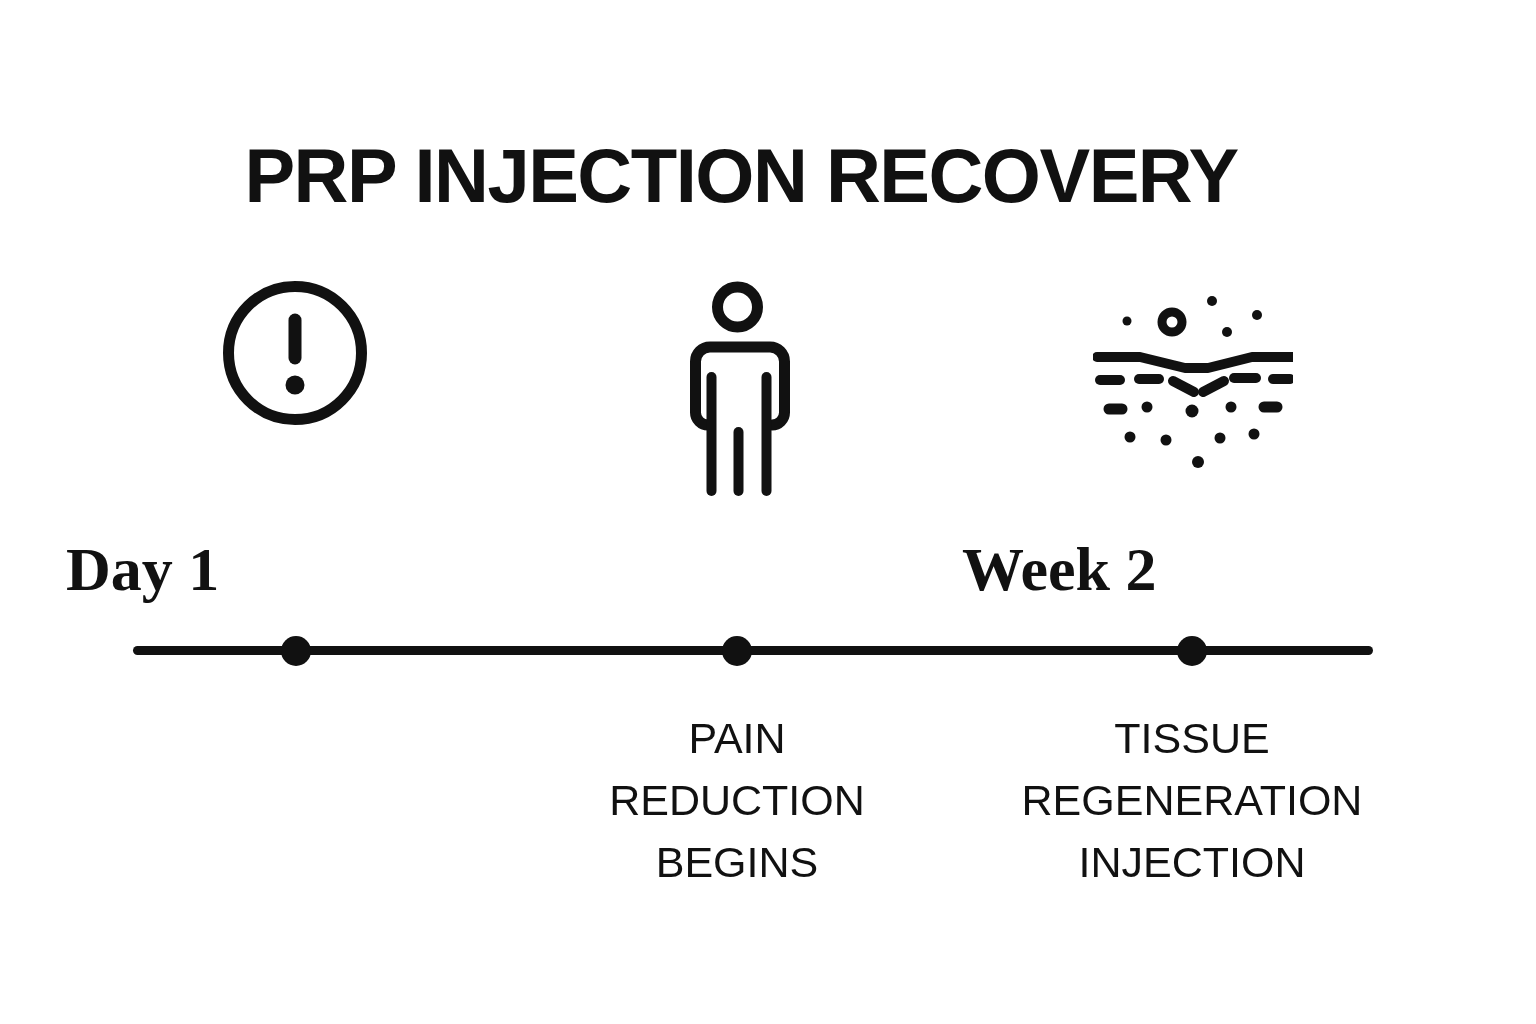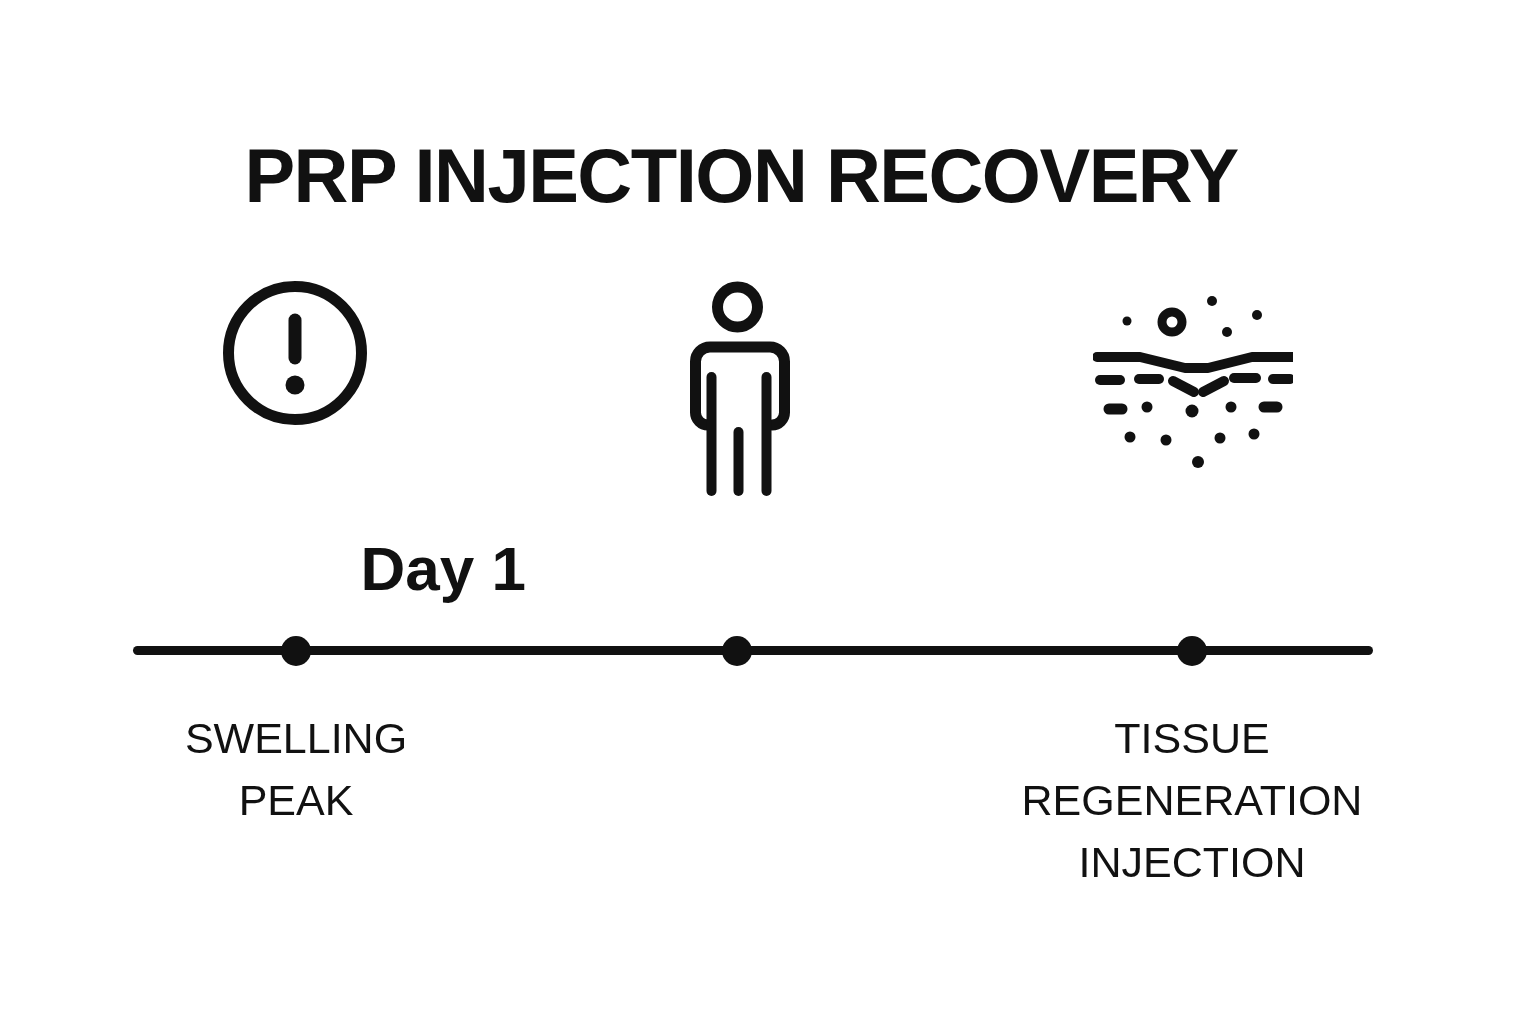"Day 1" .time-label { font-family: none -> Liberation Serif, serif; text-align: right -> left }
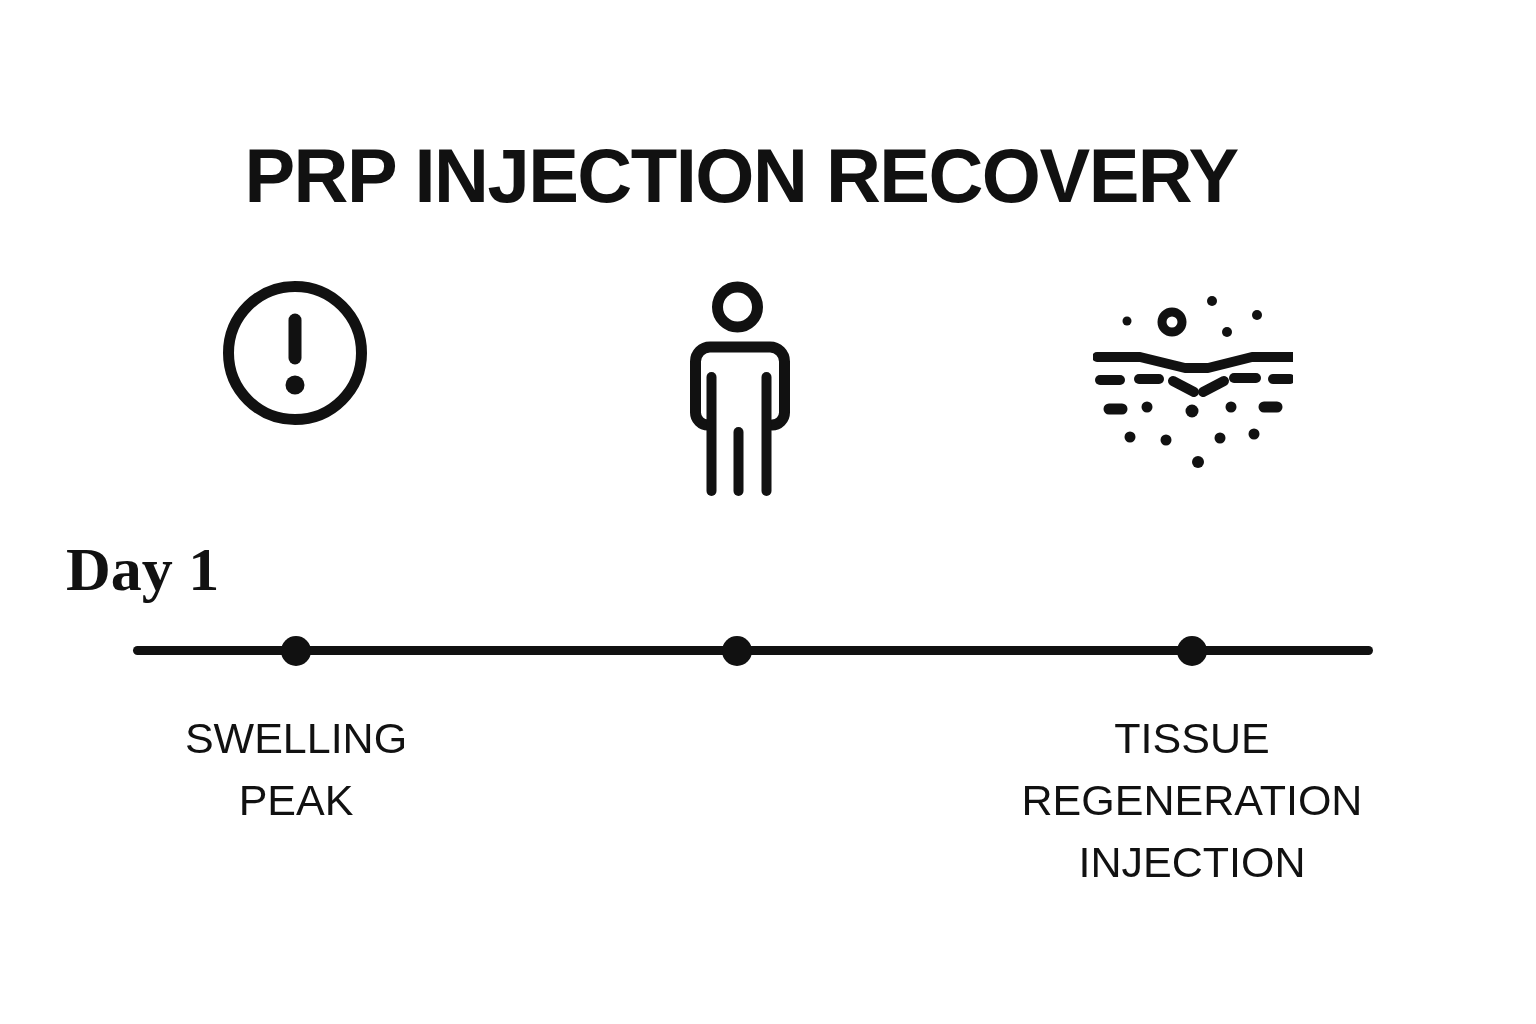"Week 2" div.time-label { html: none -> <div>Week 2</div> }
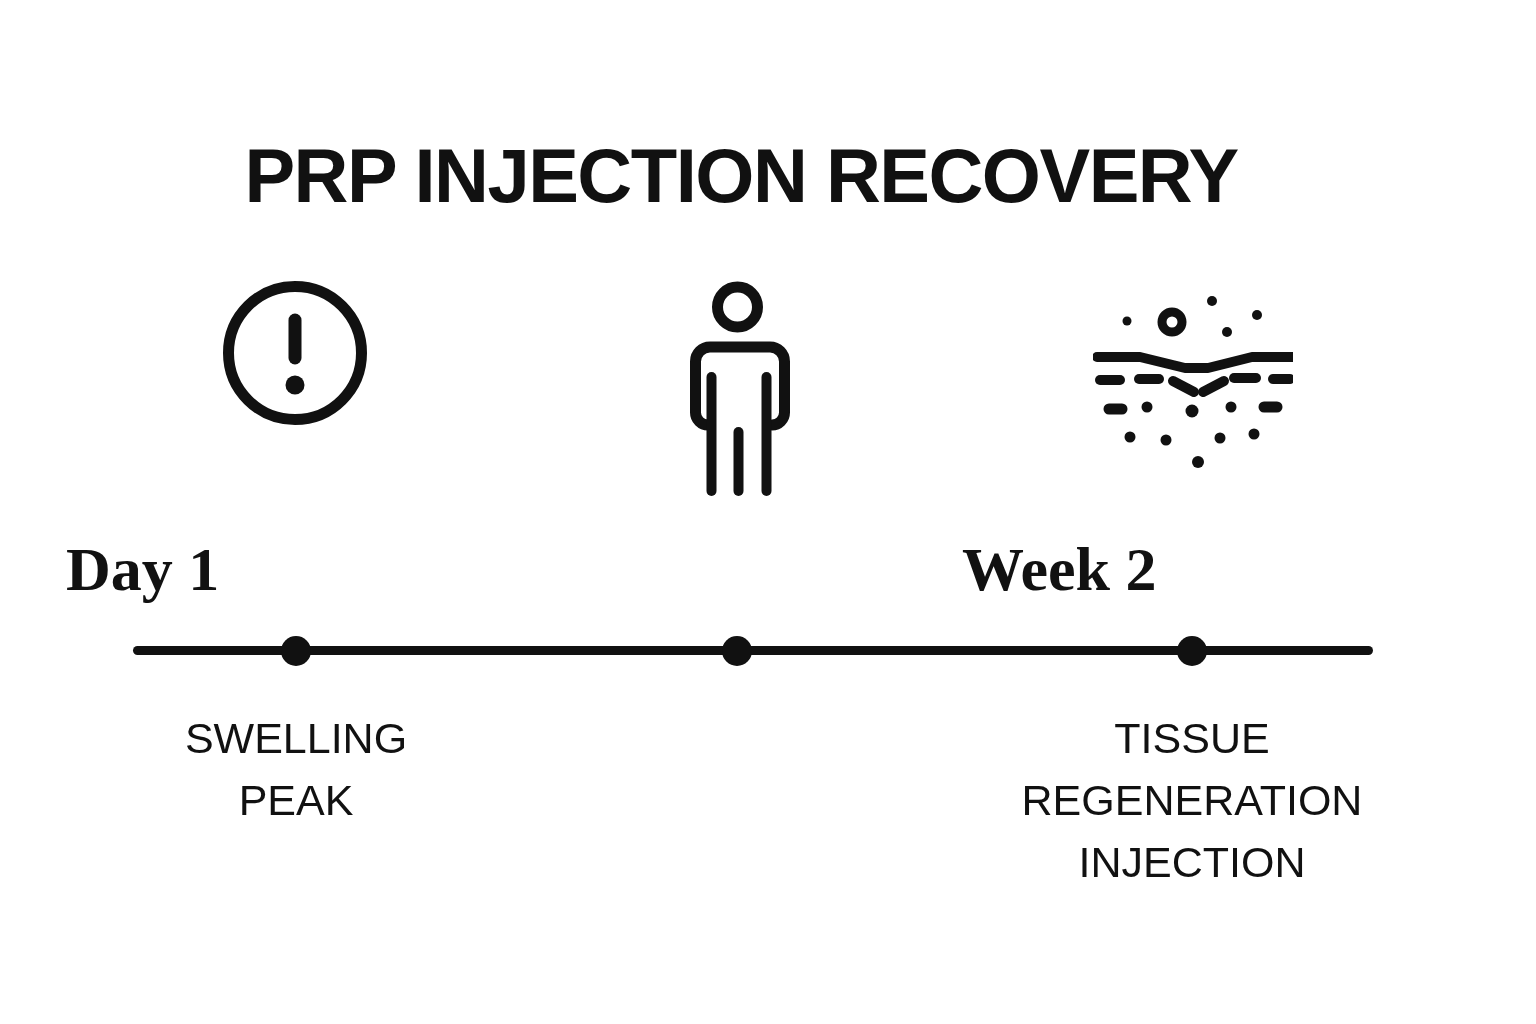"SWELLING" div.desc { html: <div>SWELLING PEAK</div> -> none }
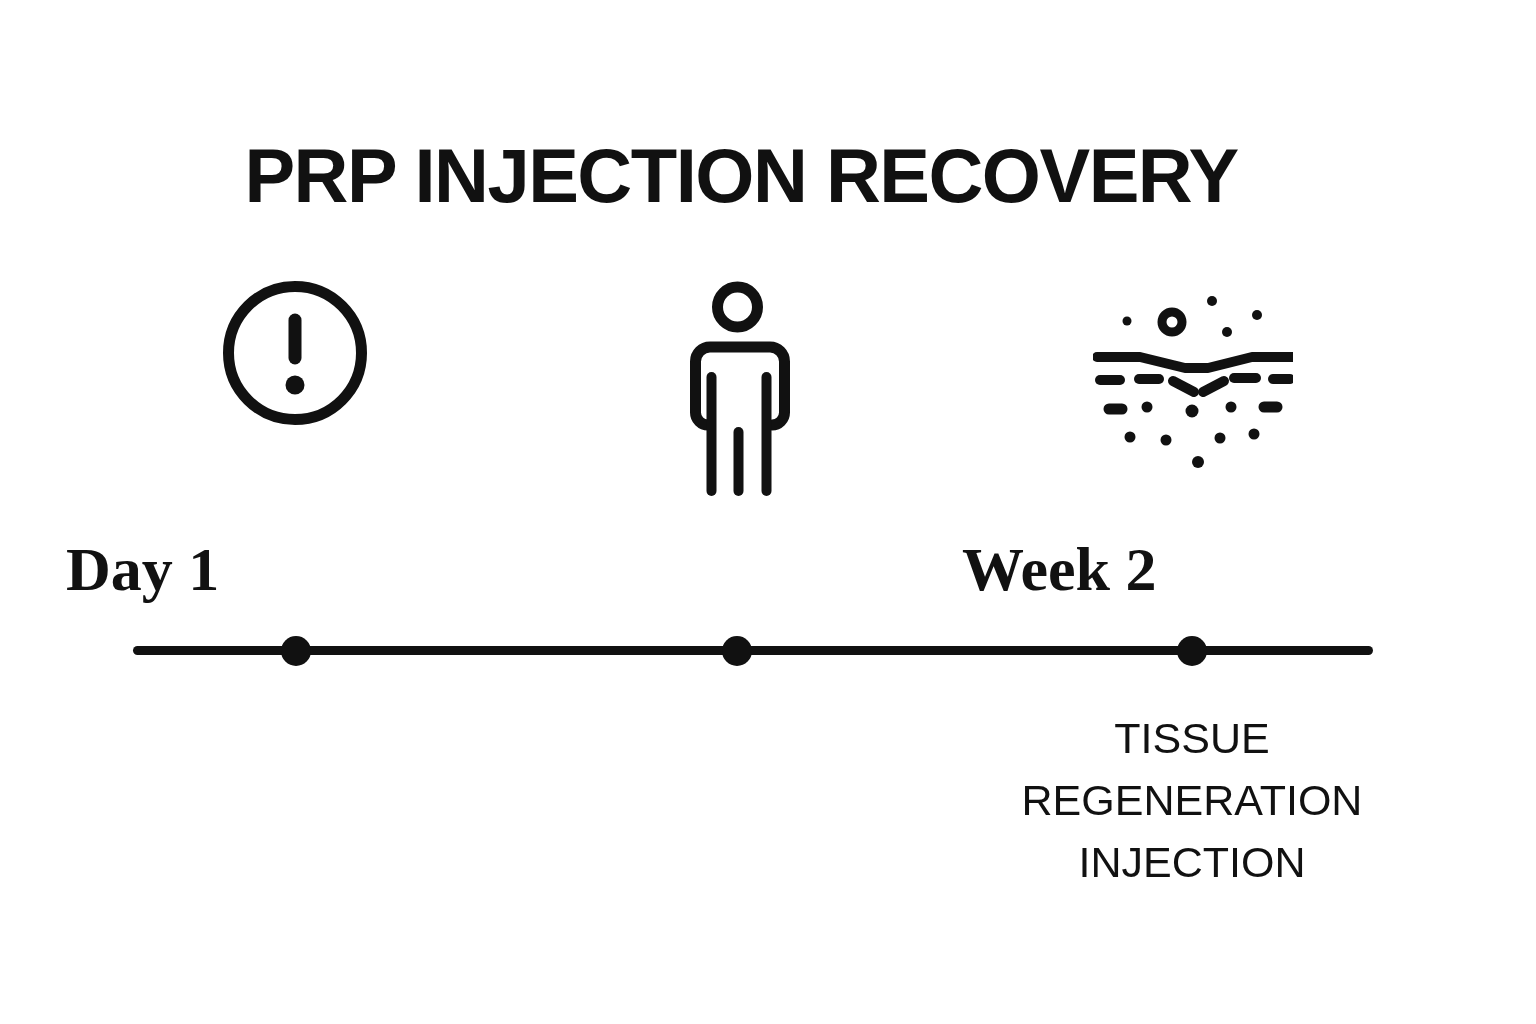"PAIN" div.desc { html: none -> <div>PAIN REDUCTION BEGINS</div> }
